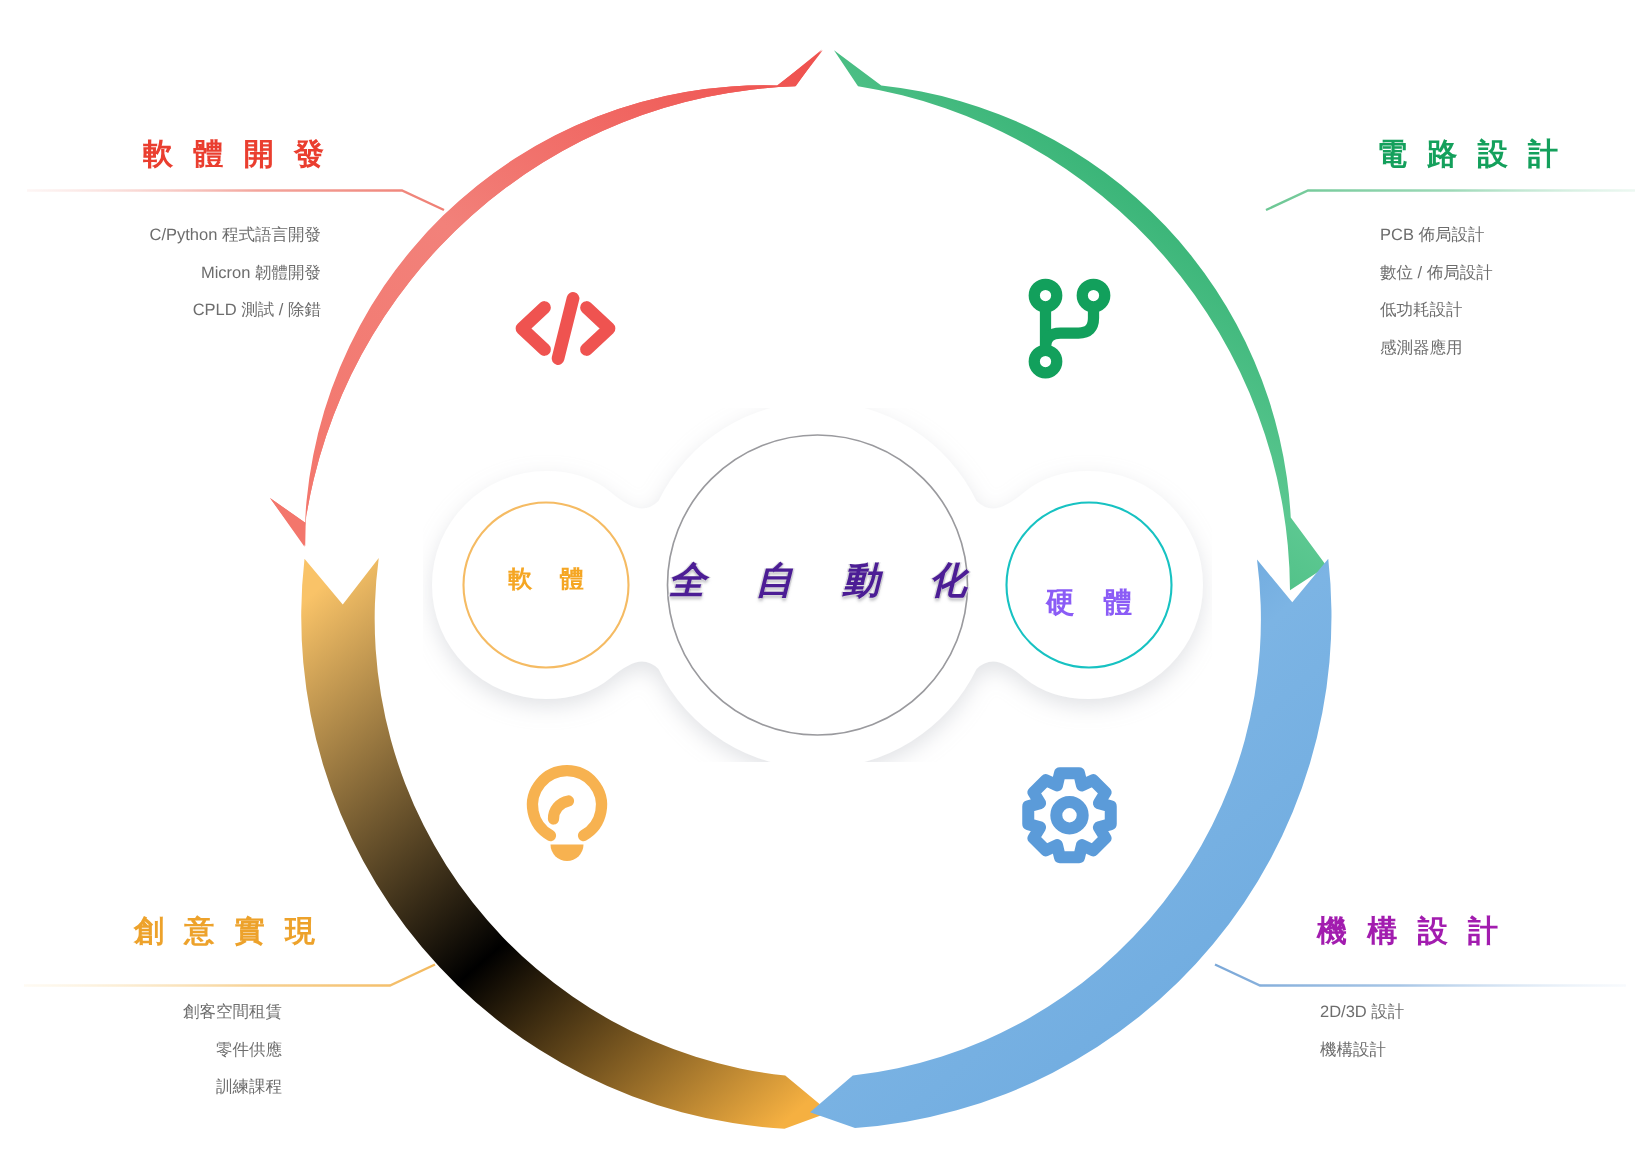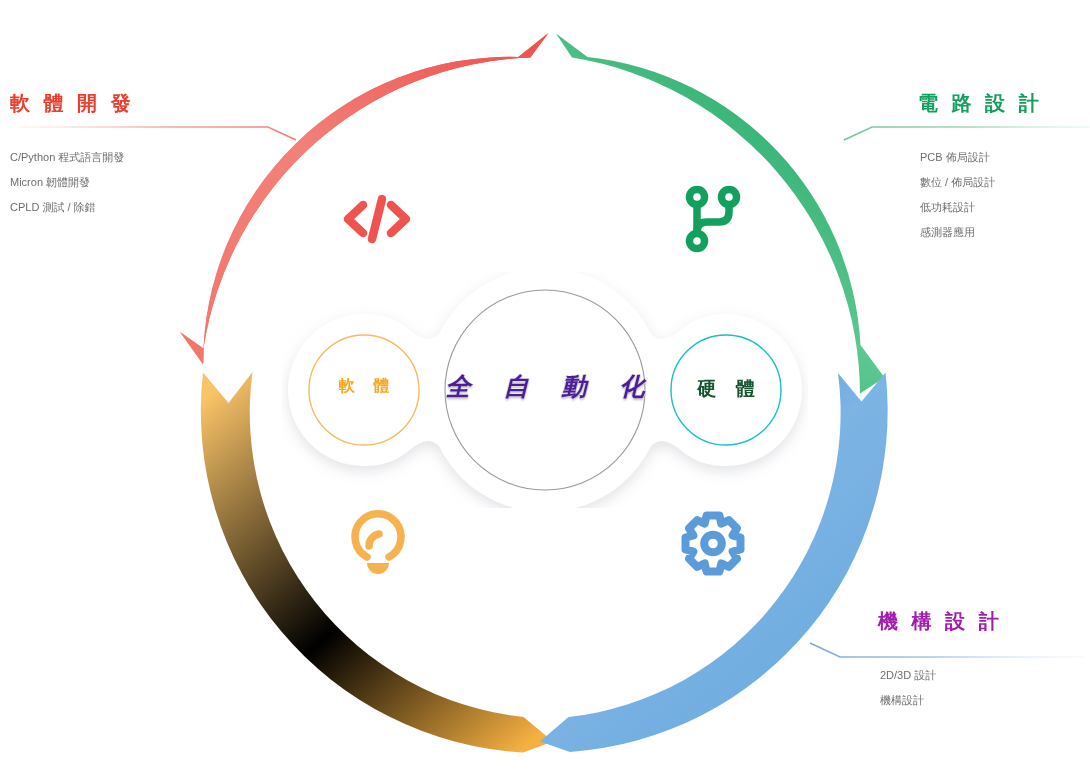"軟 體 開 發" .callout.left { text-align: left -> right }
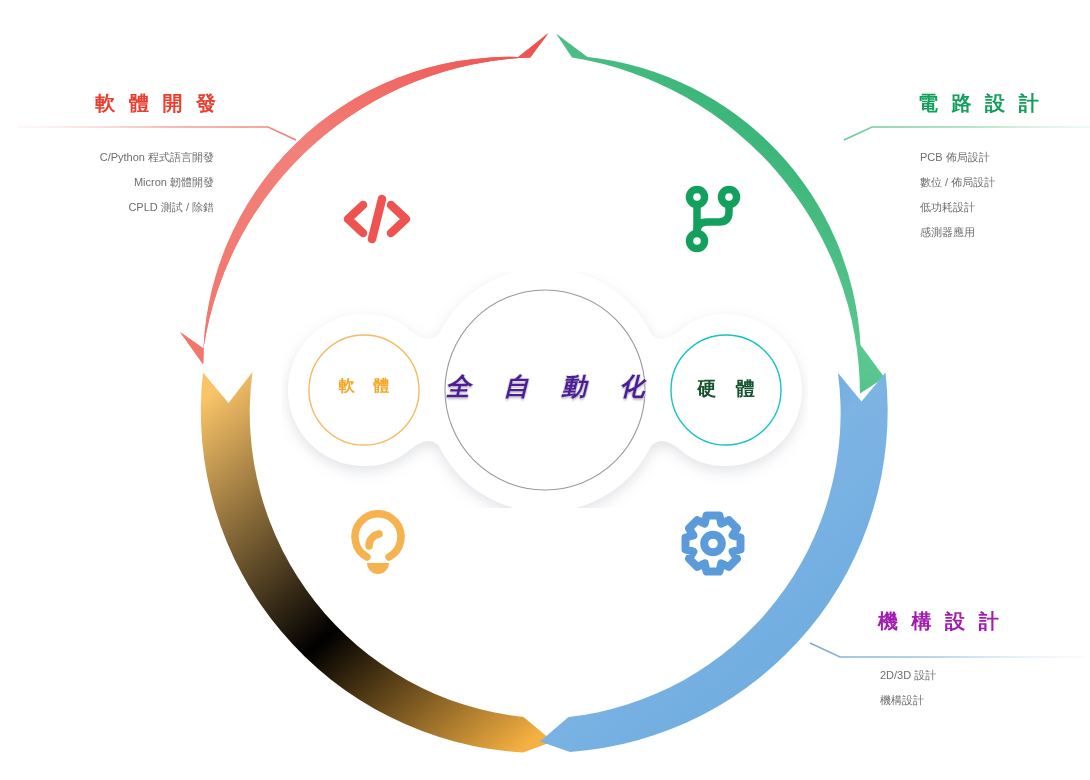"硬 體" #hub-right-label { color: #14532d -> #8b5cf6; top: 104px -> 117px }
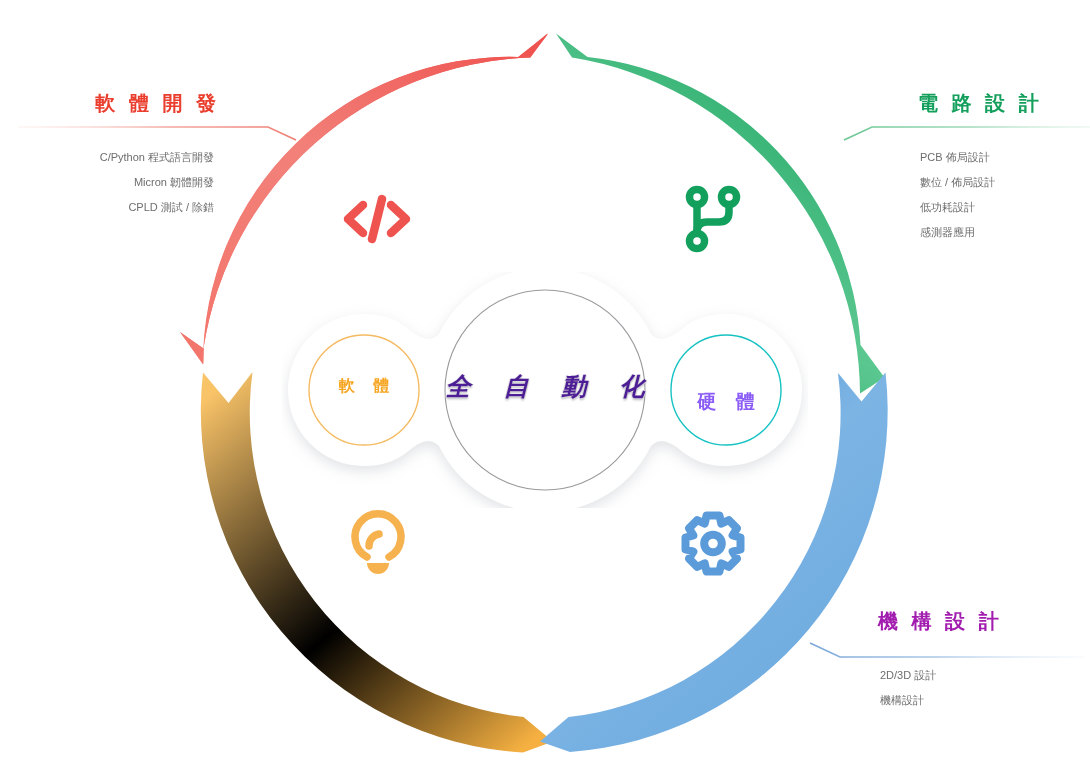"創 意 實 現" div.callout { html: none -> <div> <div>創 意 實 現</div> <div> <svg> <defs> <linearGradient> <stop></stop> <stop></stop> <stop></stop> </linearGradient> </defs> <path></path> </svg> </div> <ul> <li>創客空間租賃</li> <li>零件供應</li> <li>訓練課程</li> </ul> </div> }
